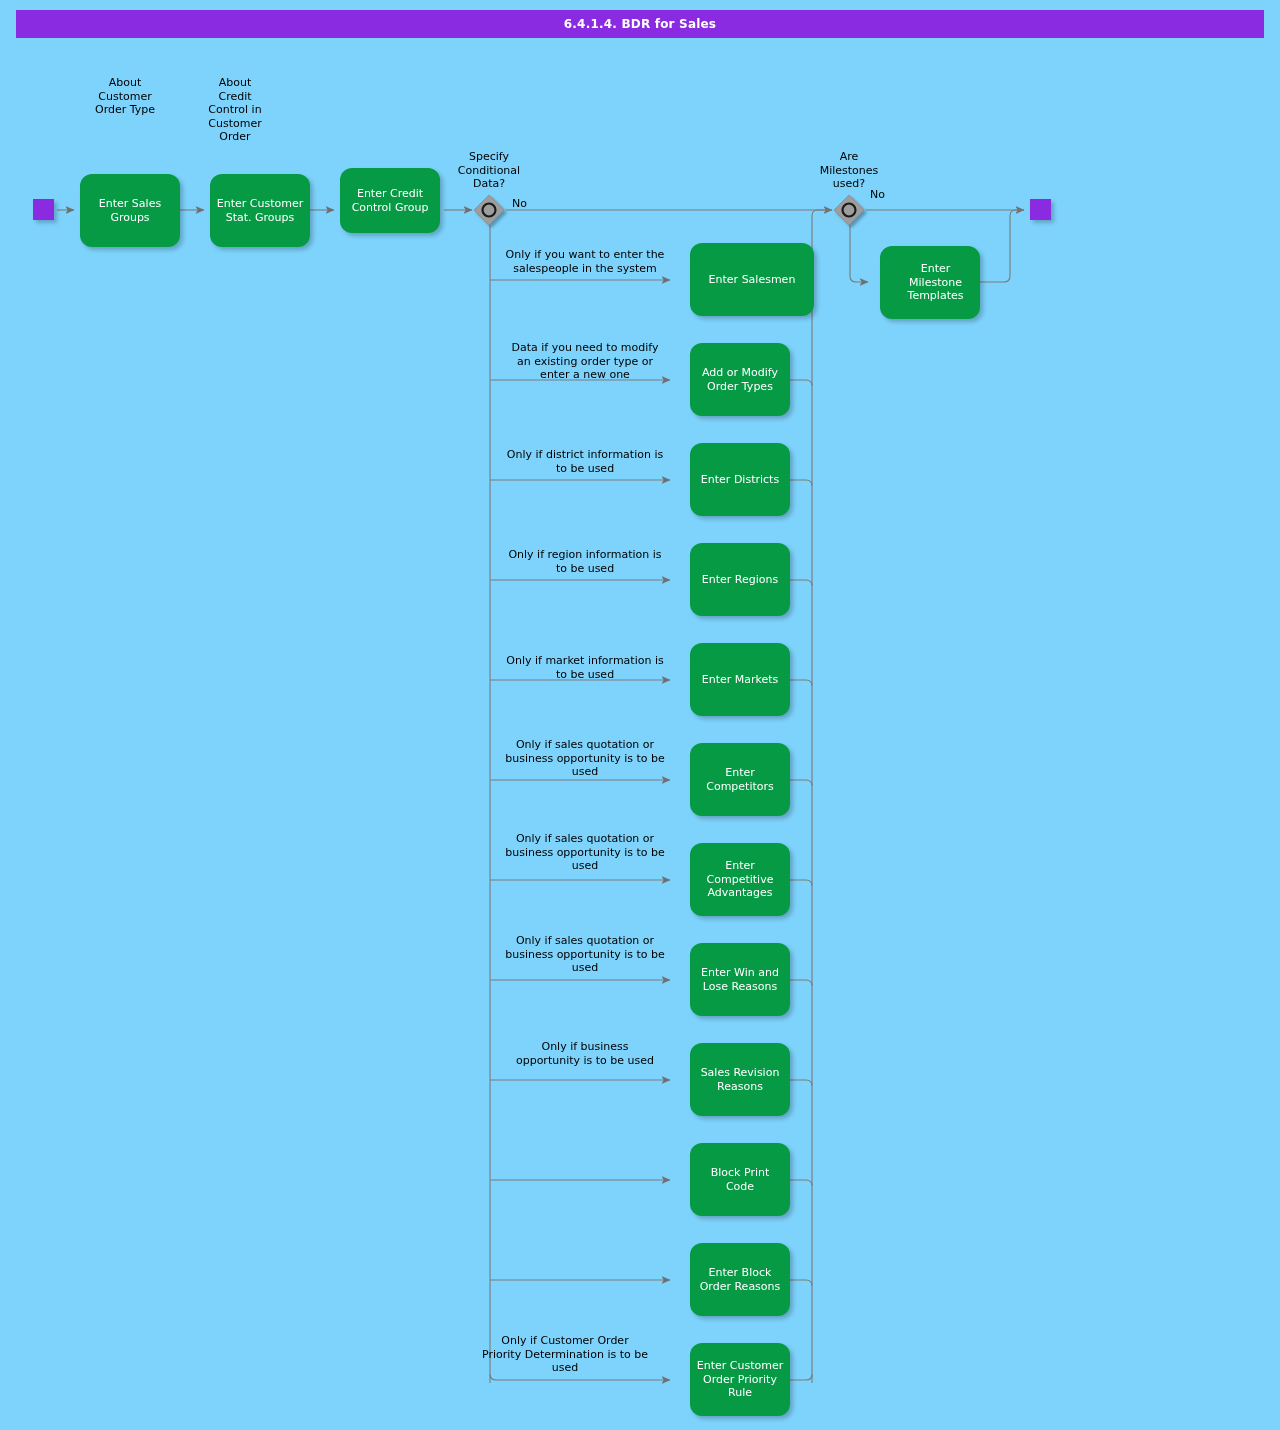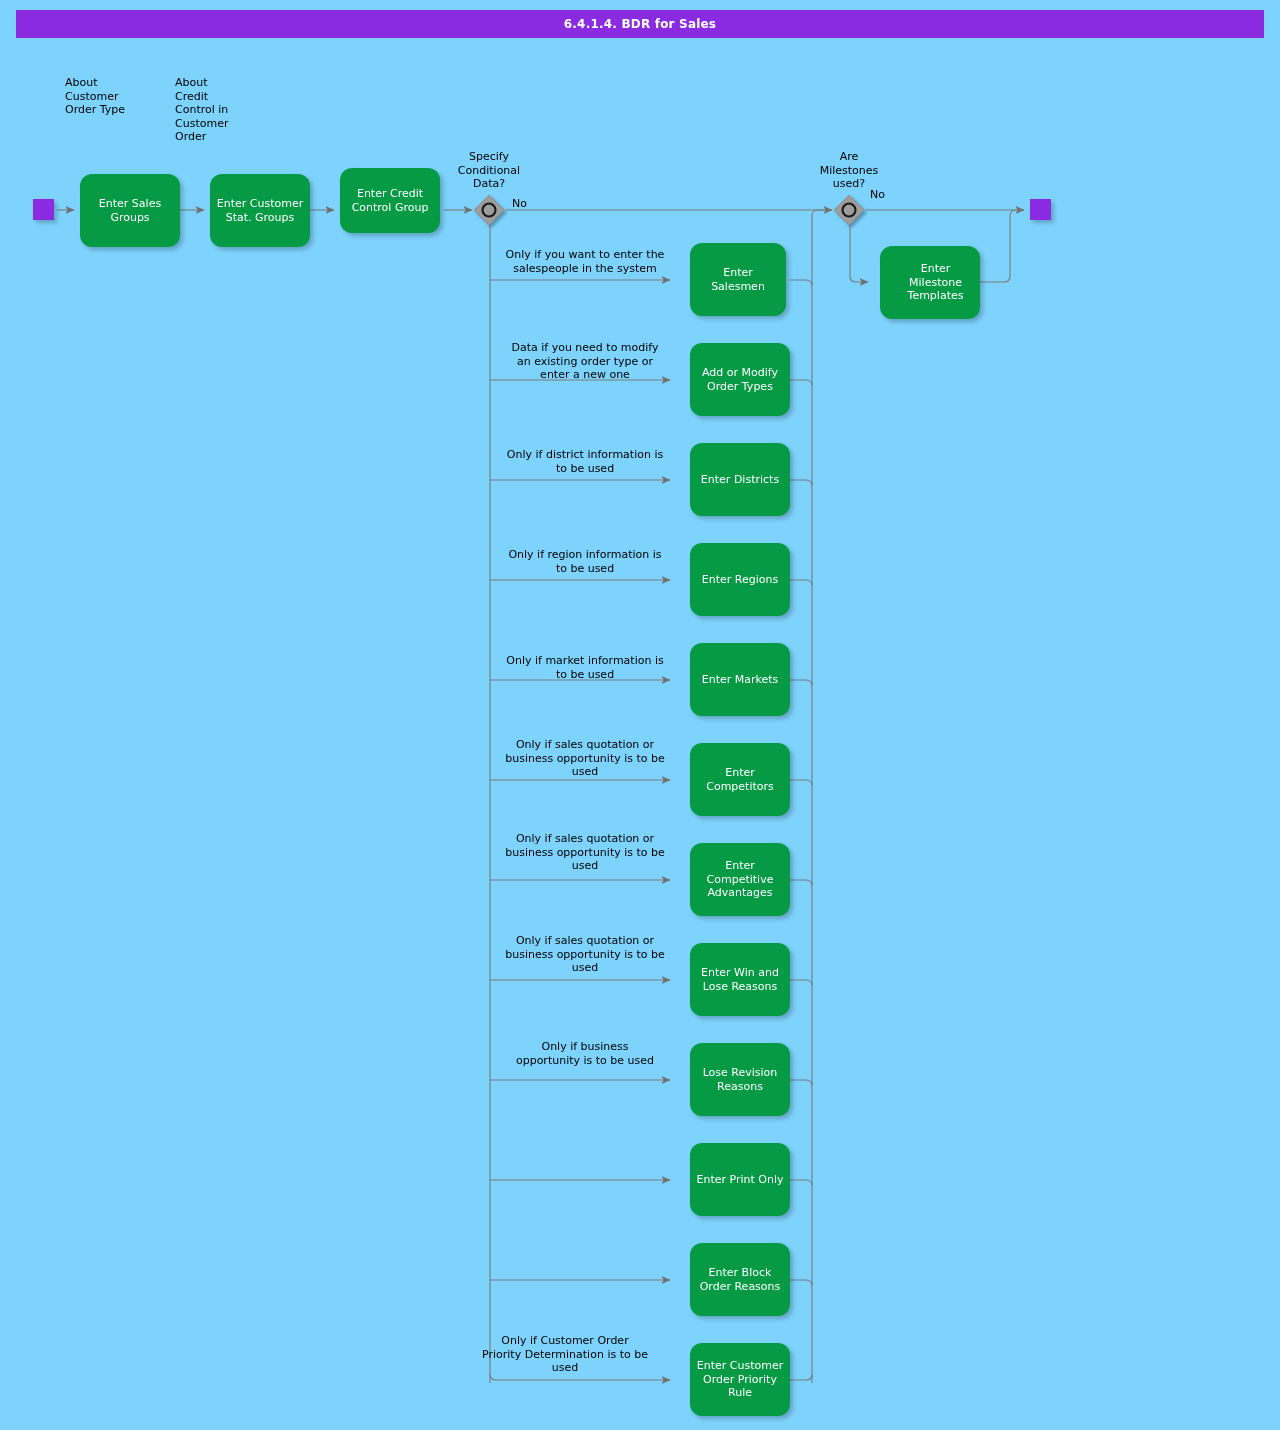"About" .note { text-align: none -> center }
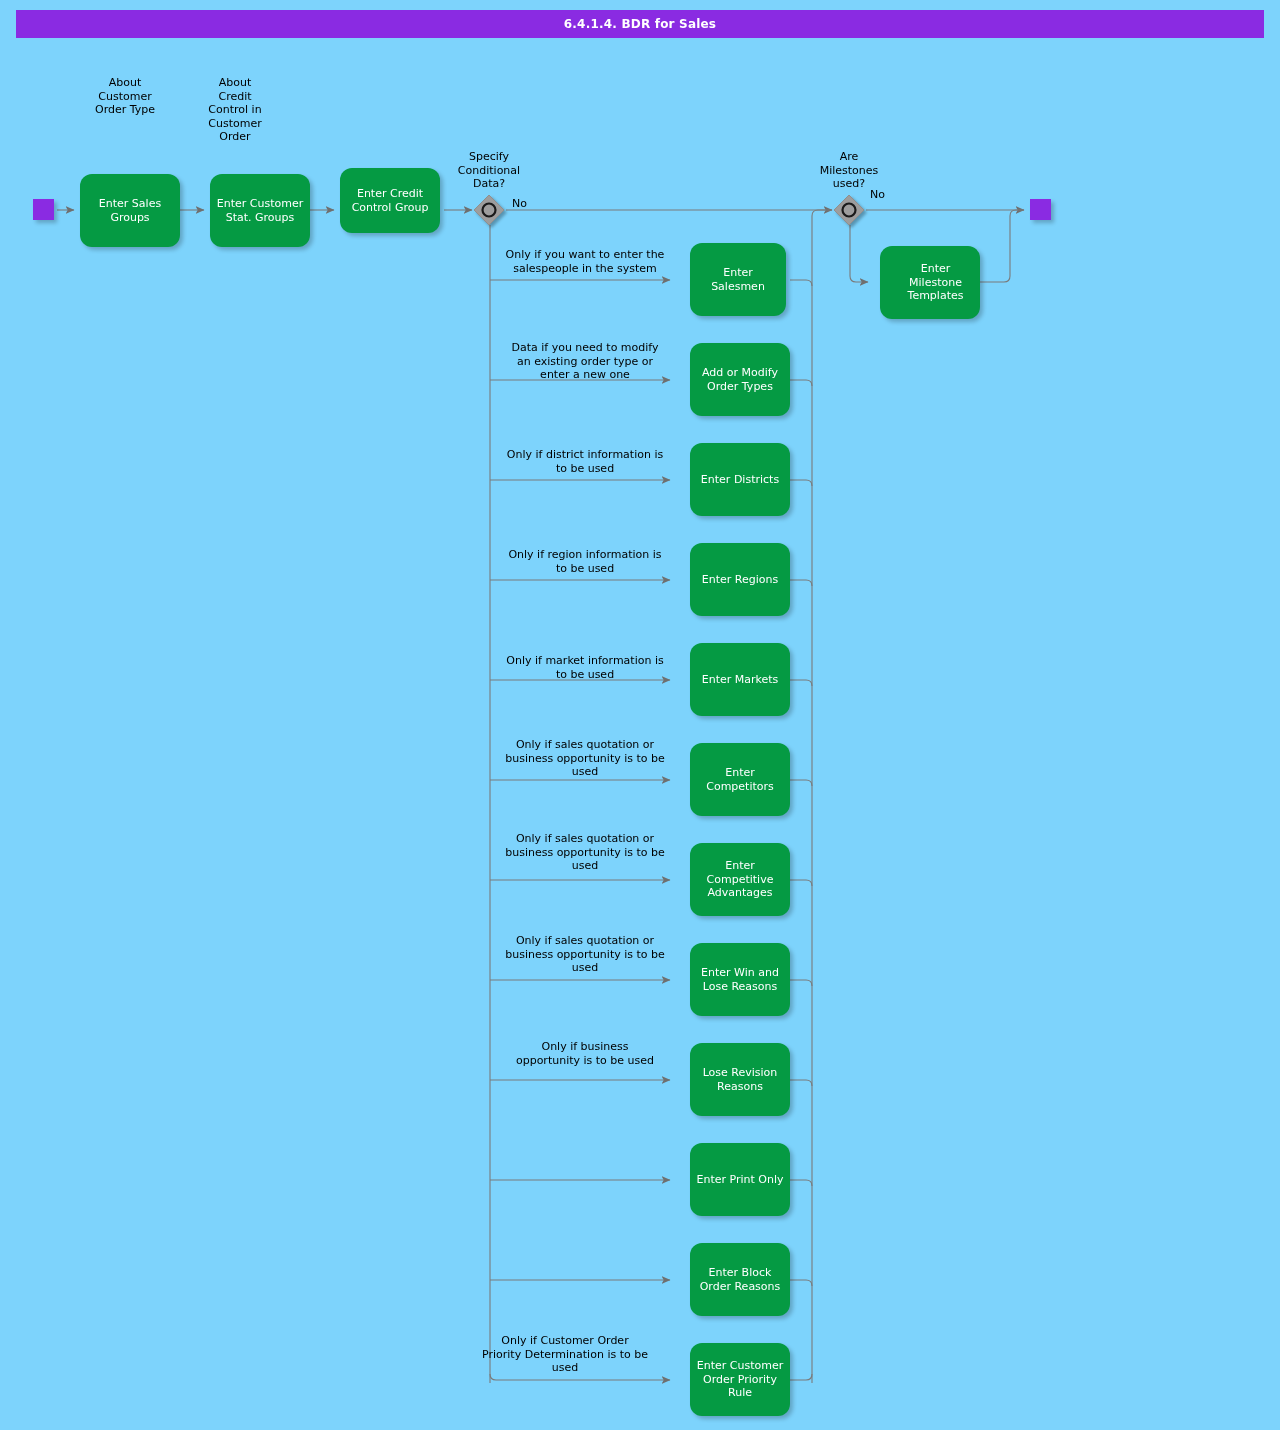"Enter Salesmen" div.node { width: 96px -> 124px }
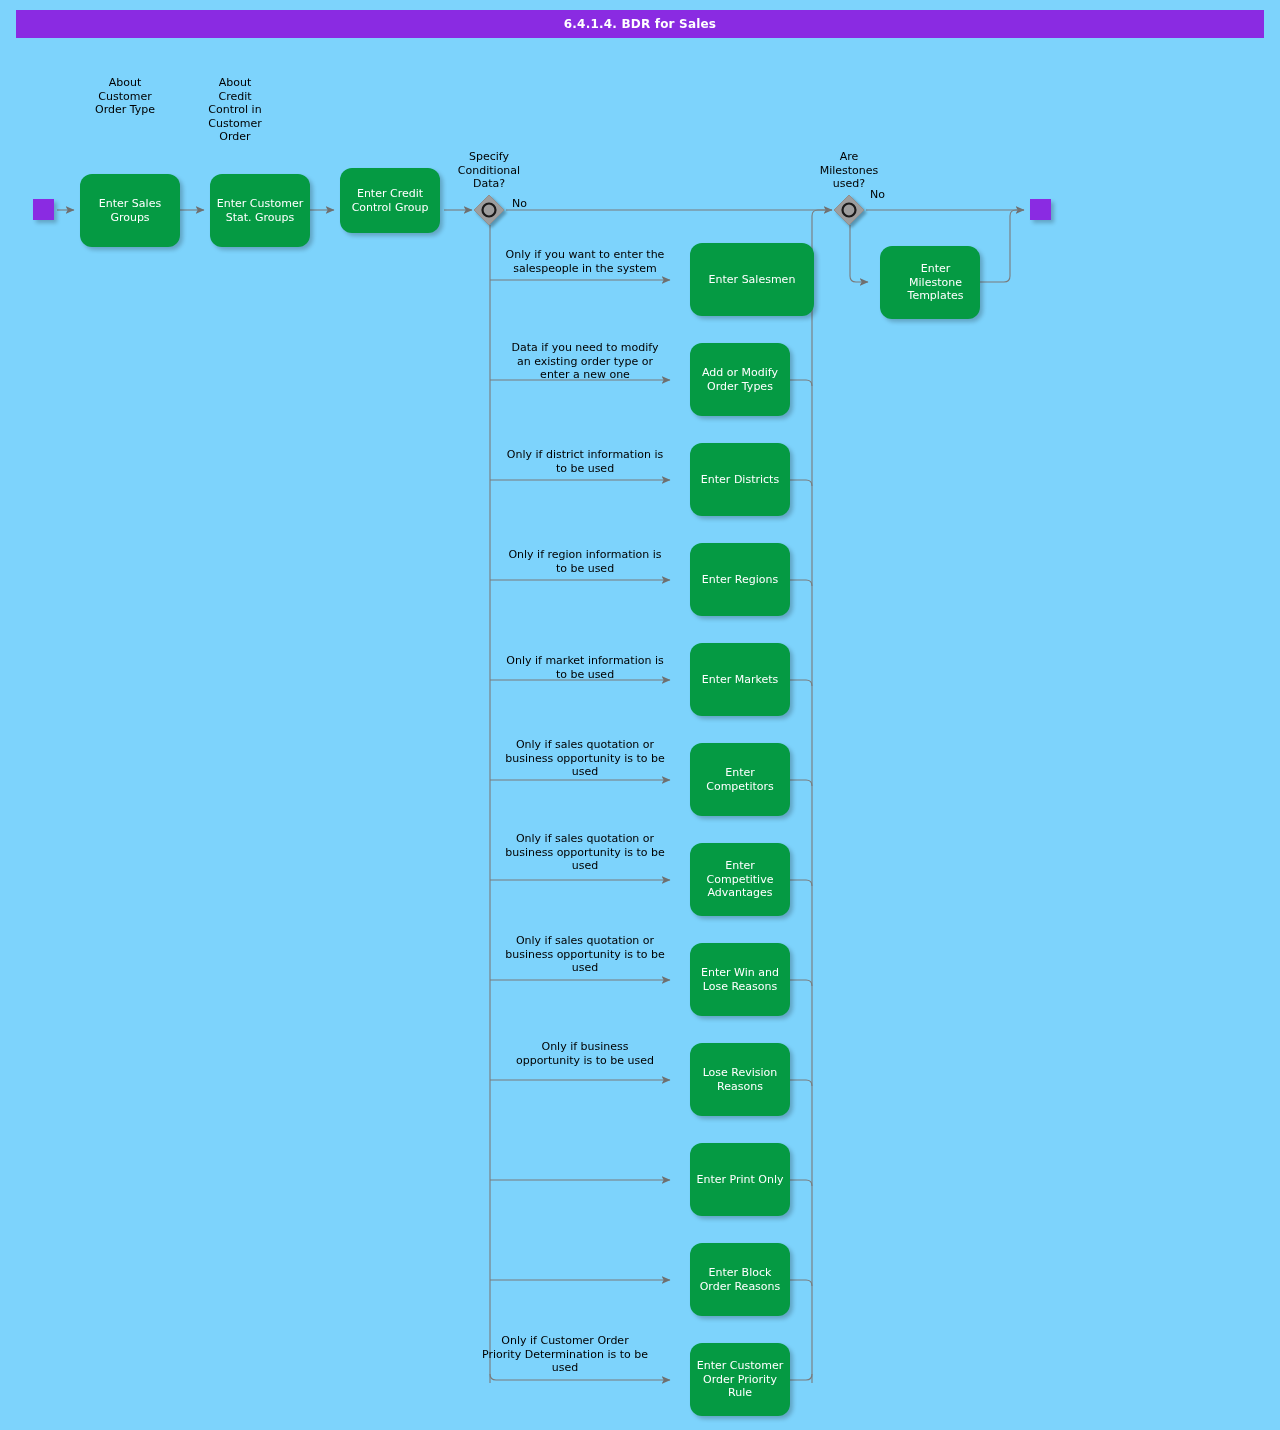"Lose Revision" span.node-label { text: Lose -> Sales }
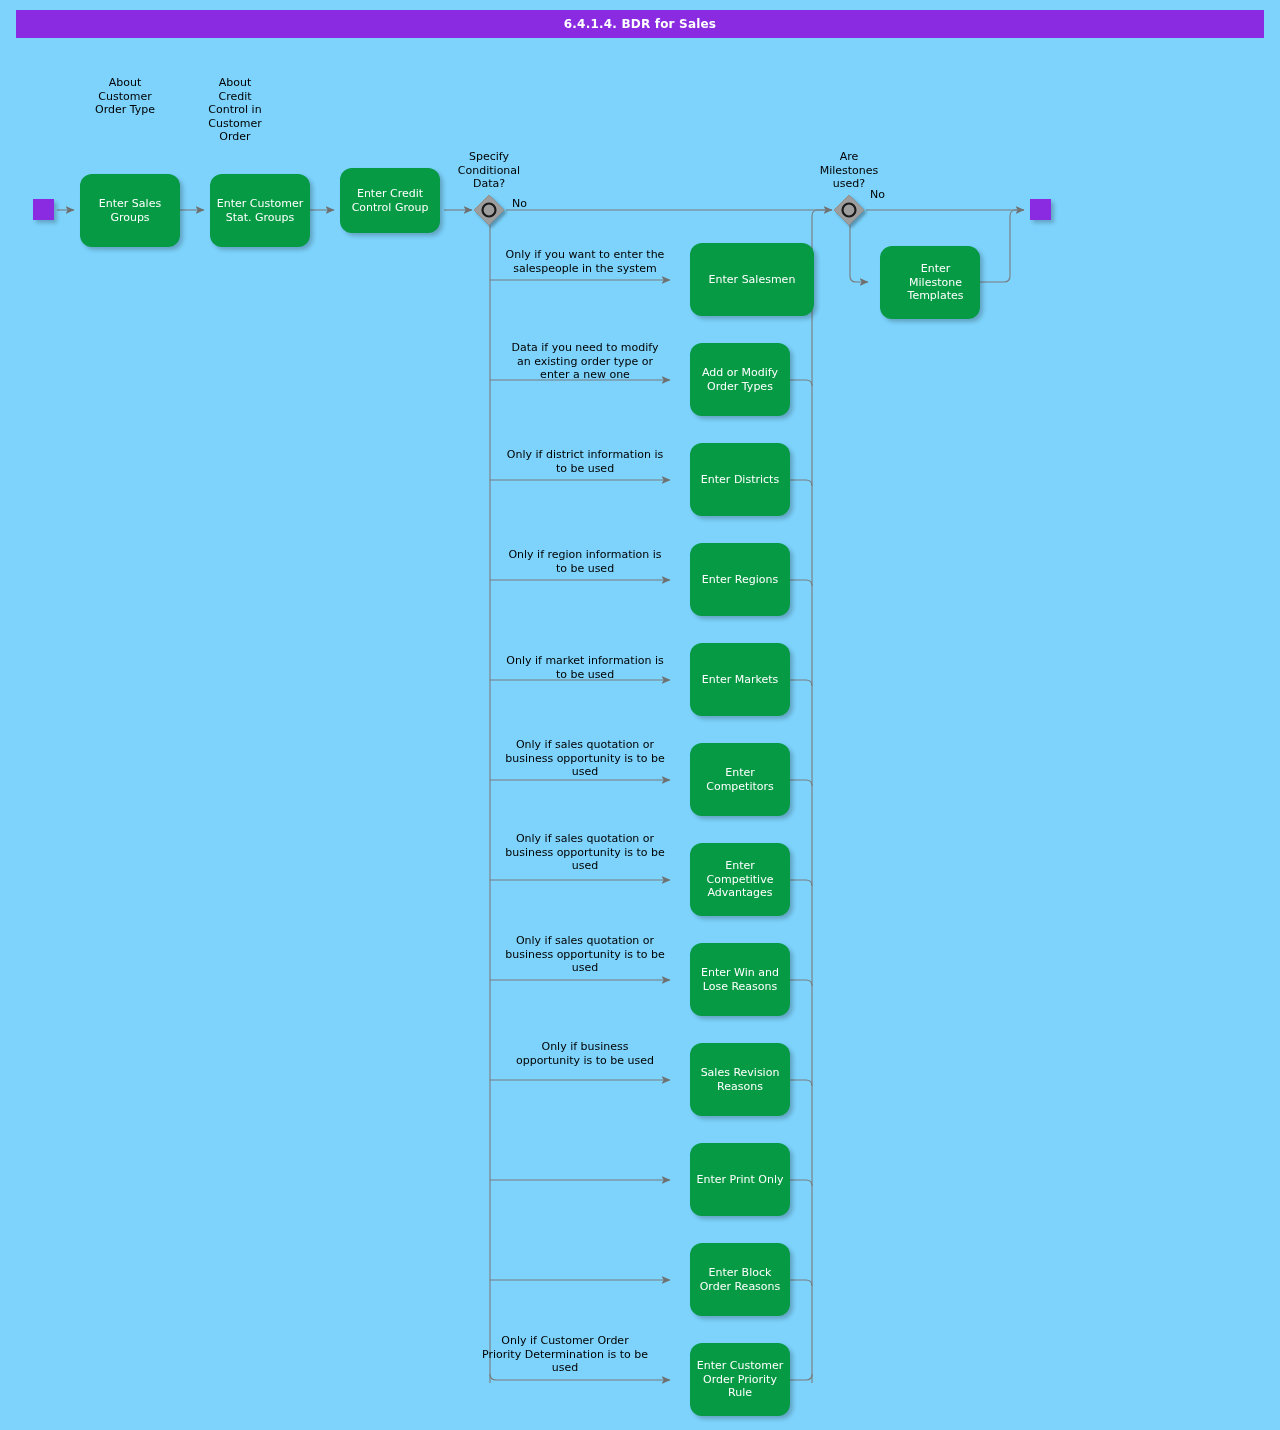"Enter Print Only" span.node-label { text: Enter Print Only -> Block Print Code }
